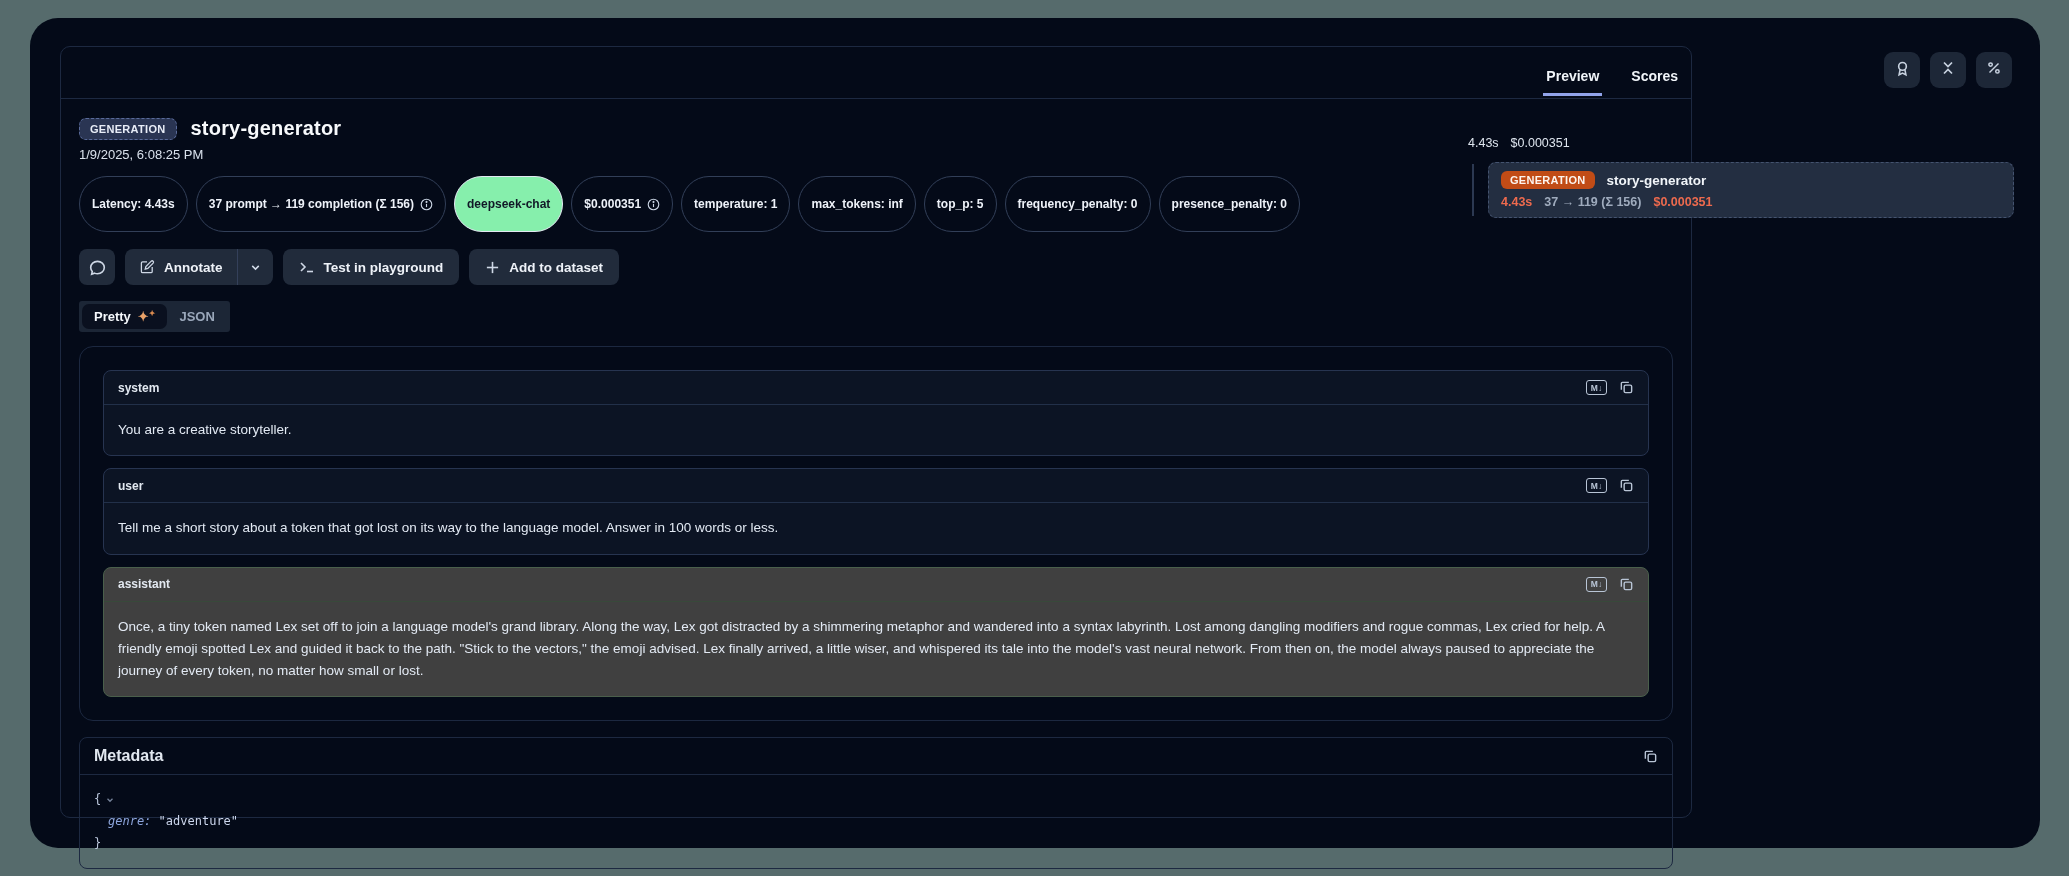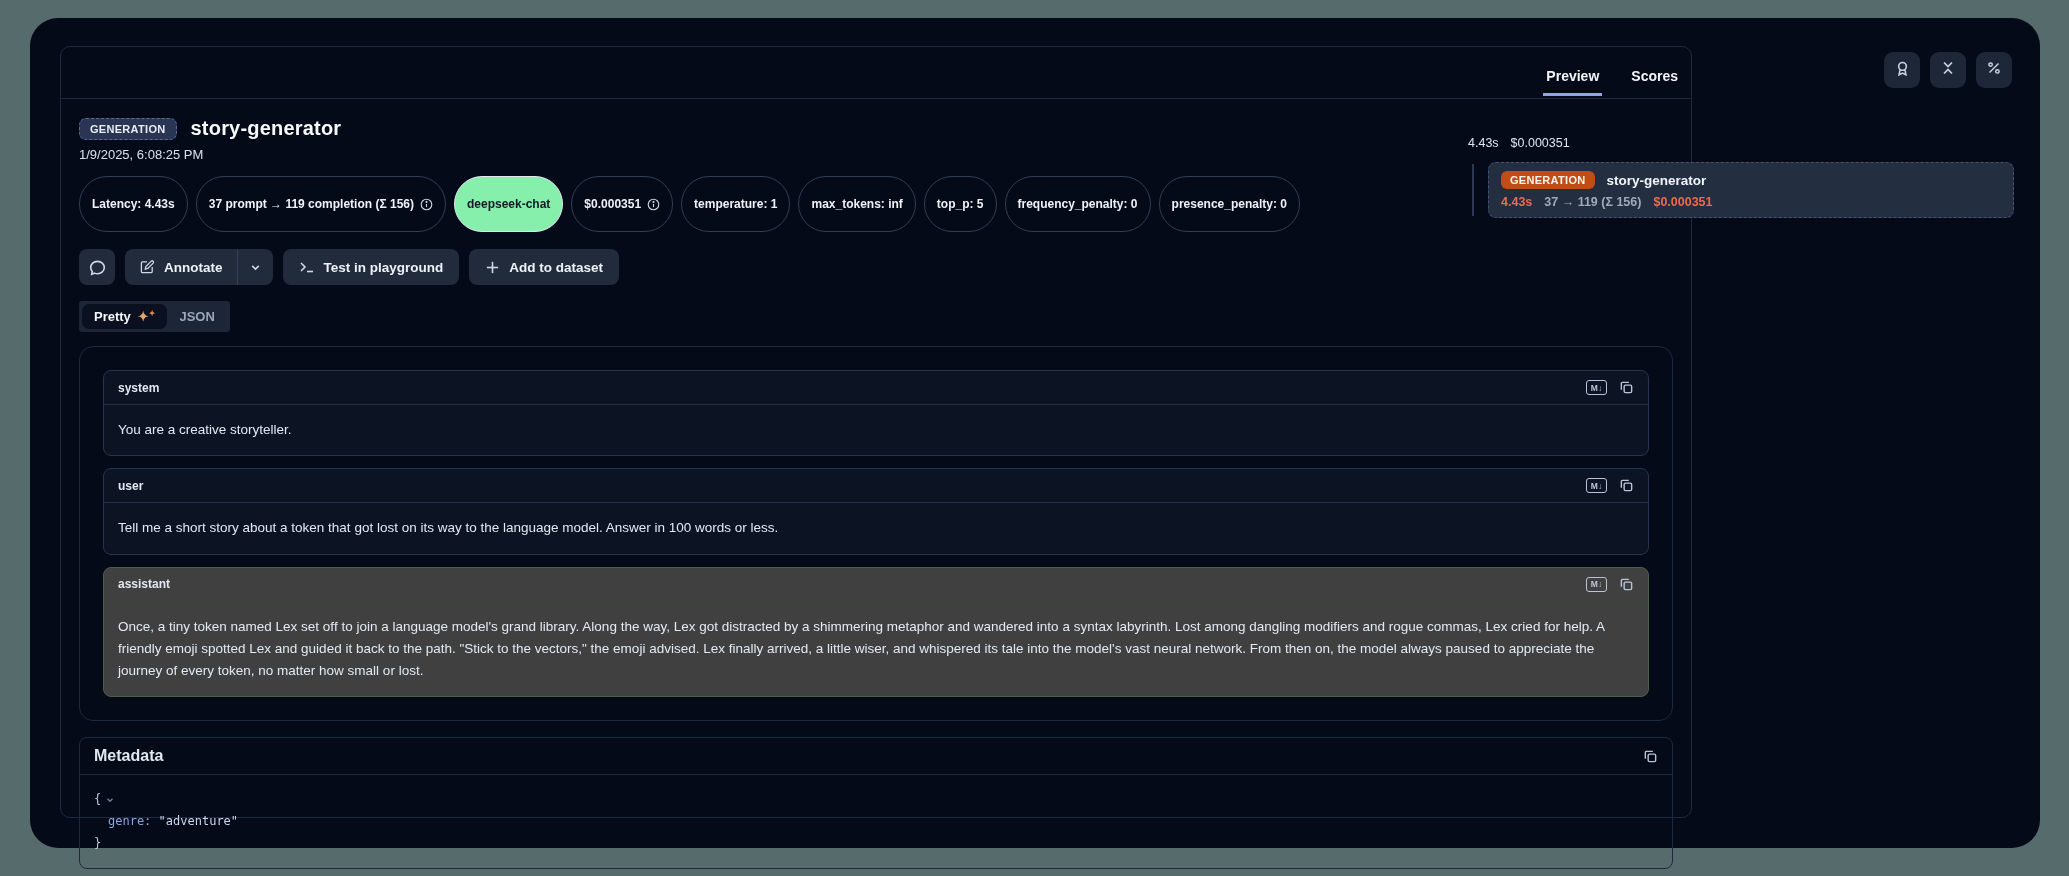"genre:" .json-key { font-style: none -> italic }
